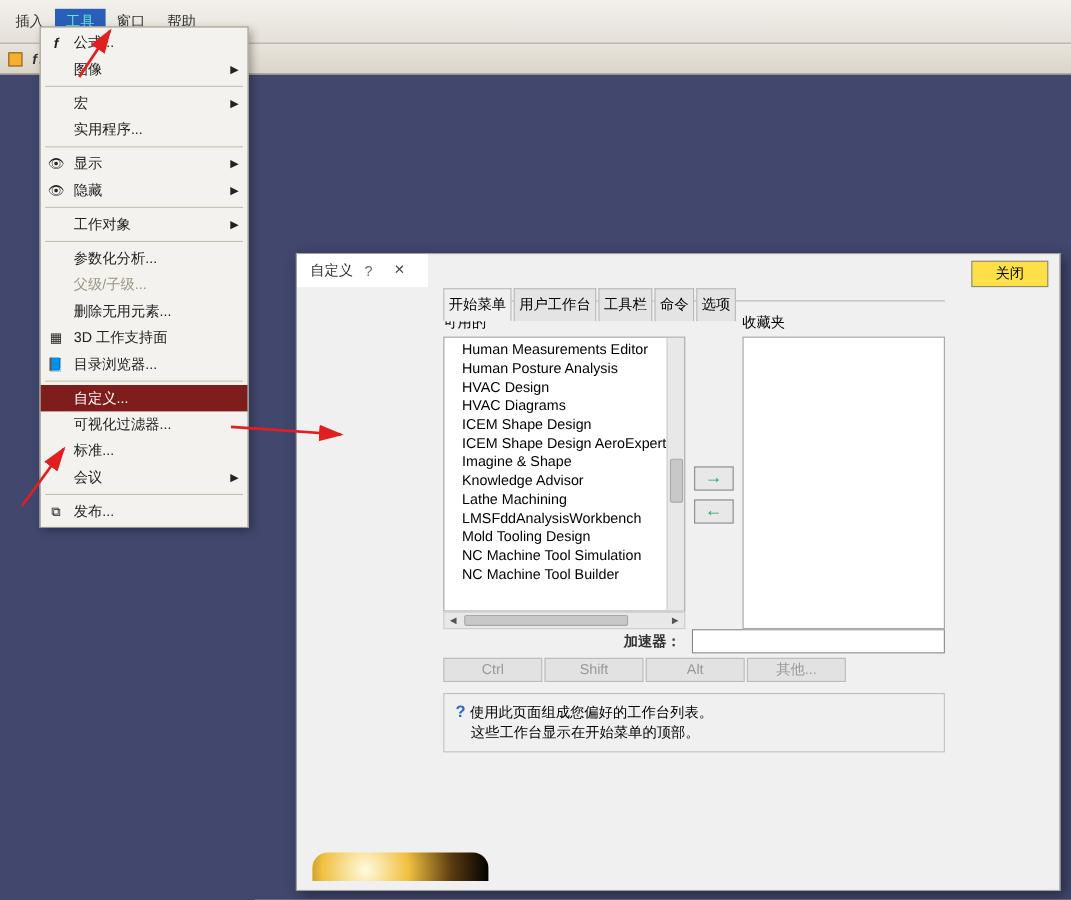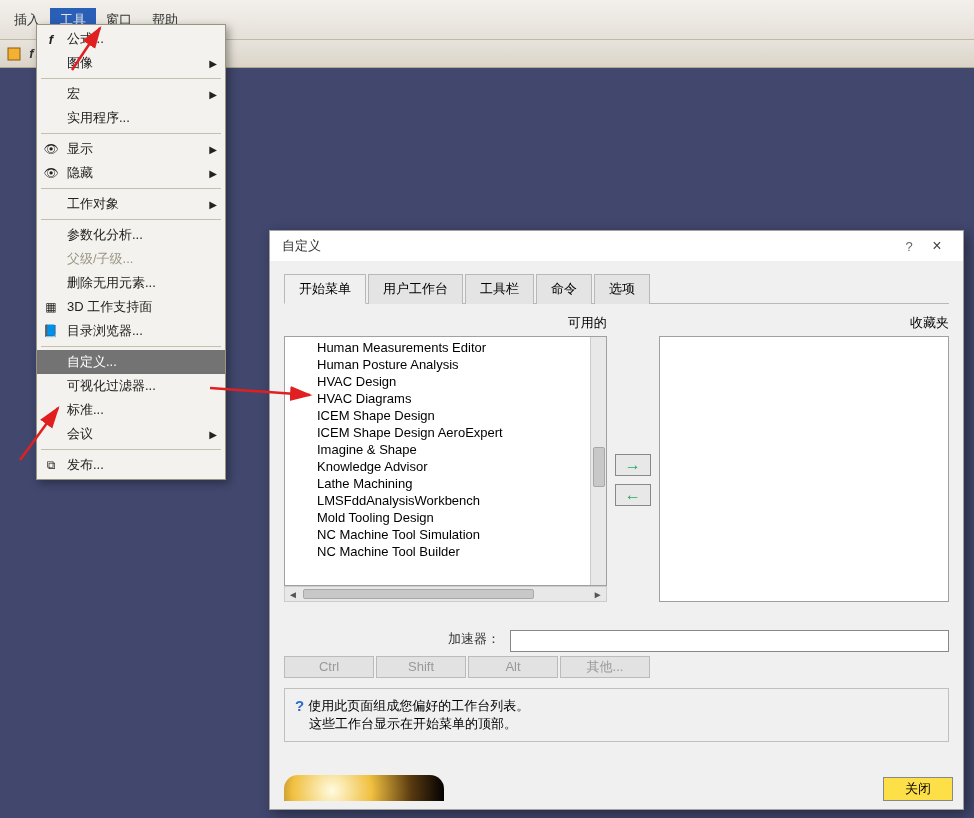"工具" .menubar-item.active { color: #e5e5e5 -> #5eead4 }
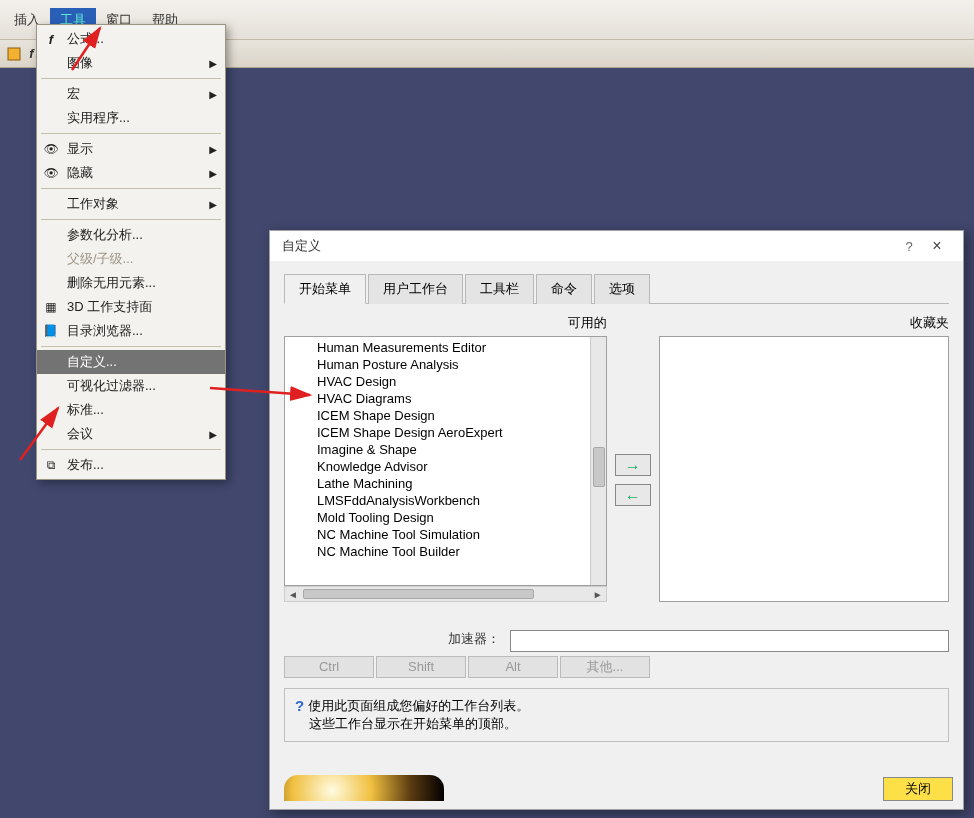"自定义" .dialog { flex-direction: column -> row }
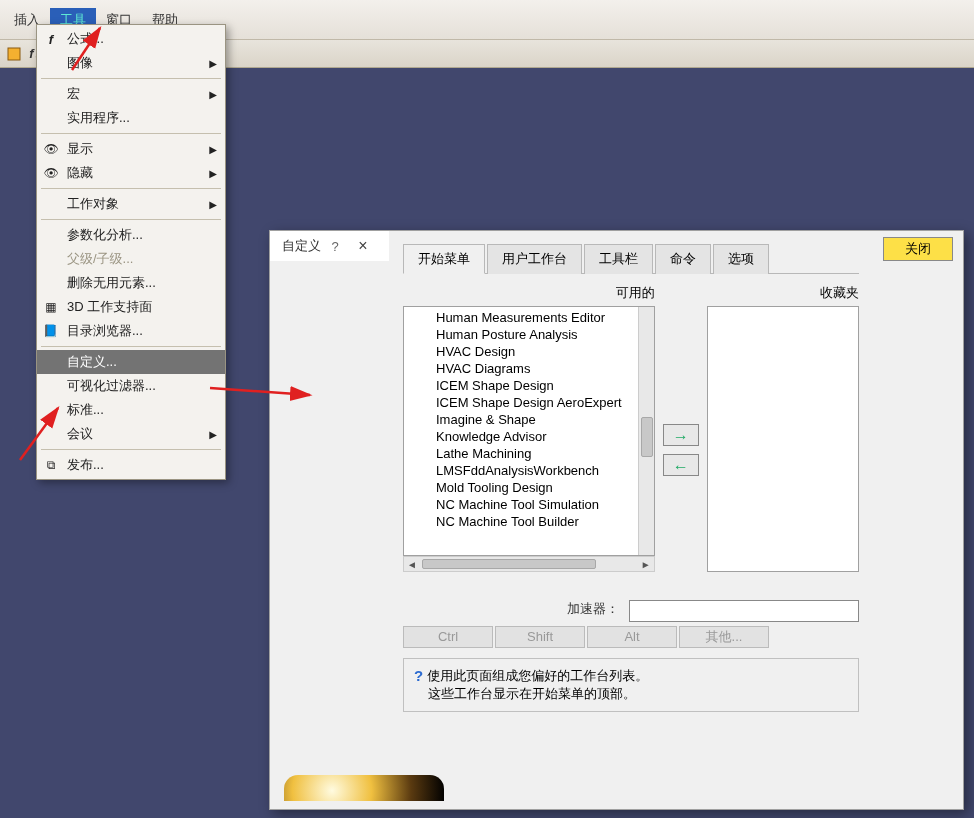"开始菜单" .tab { padding: 5px 14px -> 5px 4px; top: 1px -> 19px }
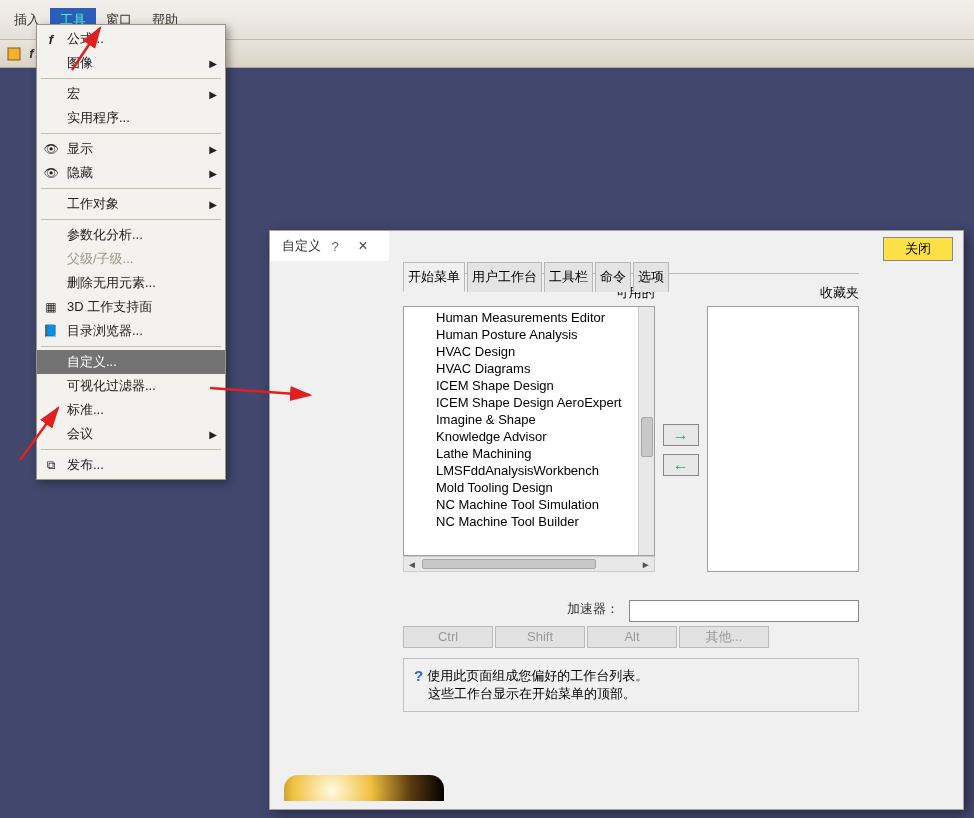"可用的" .col-label { text-align: right -> left }
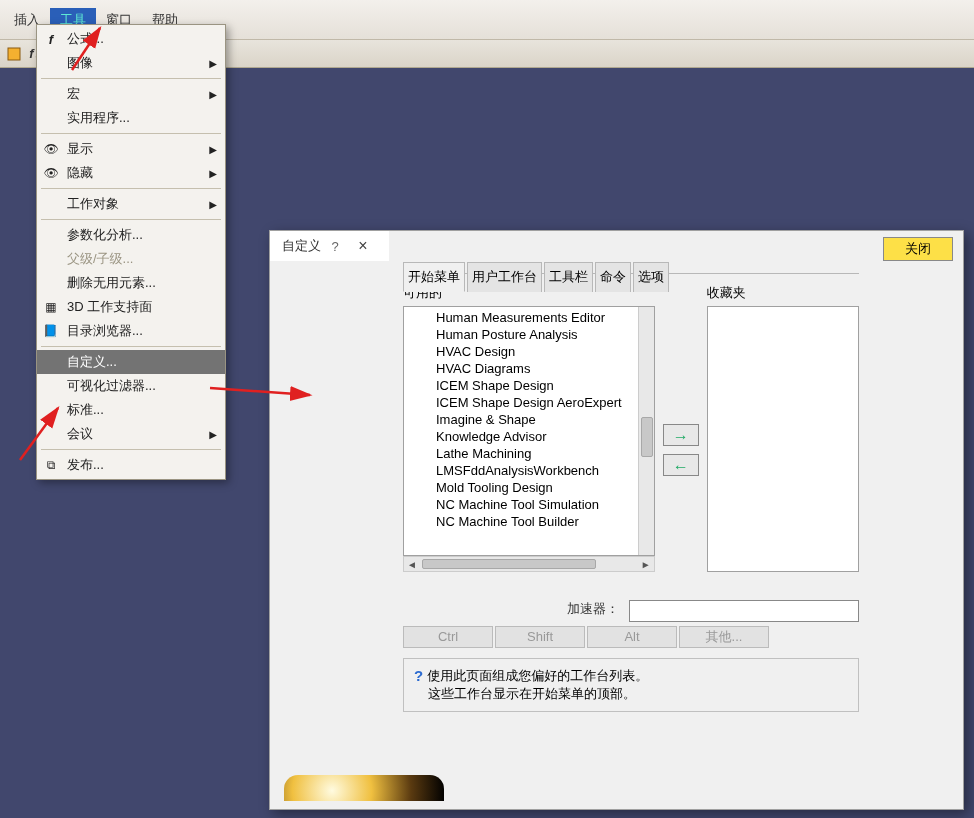"Human Measurements Editor" .listbox-inner { padding: 2px 16px -> 2px 0 }
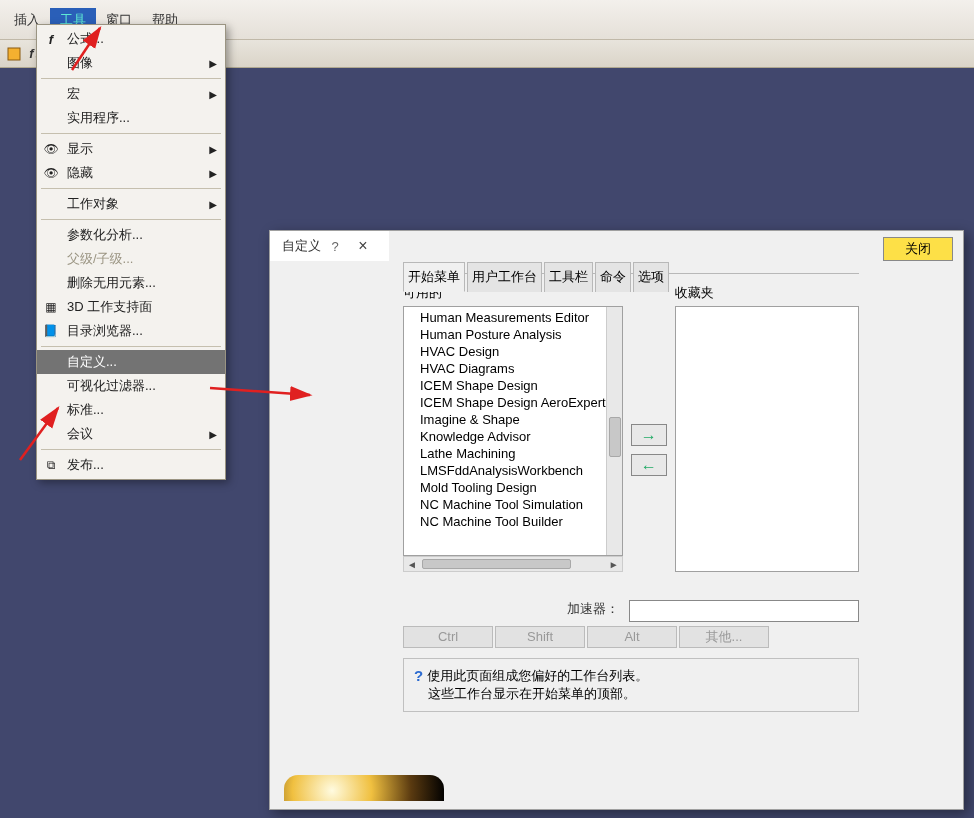"自定义..." .menu-row.highlight { background: #737373 -> #7f1d1d }
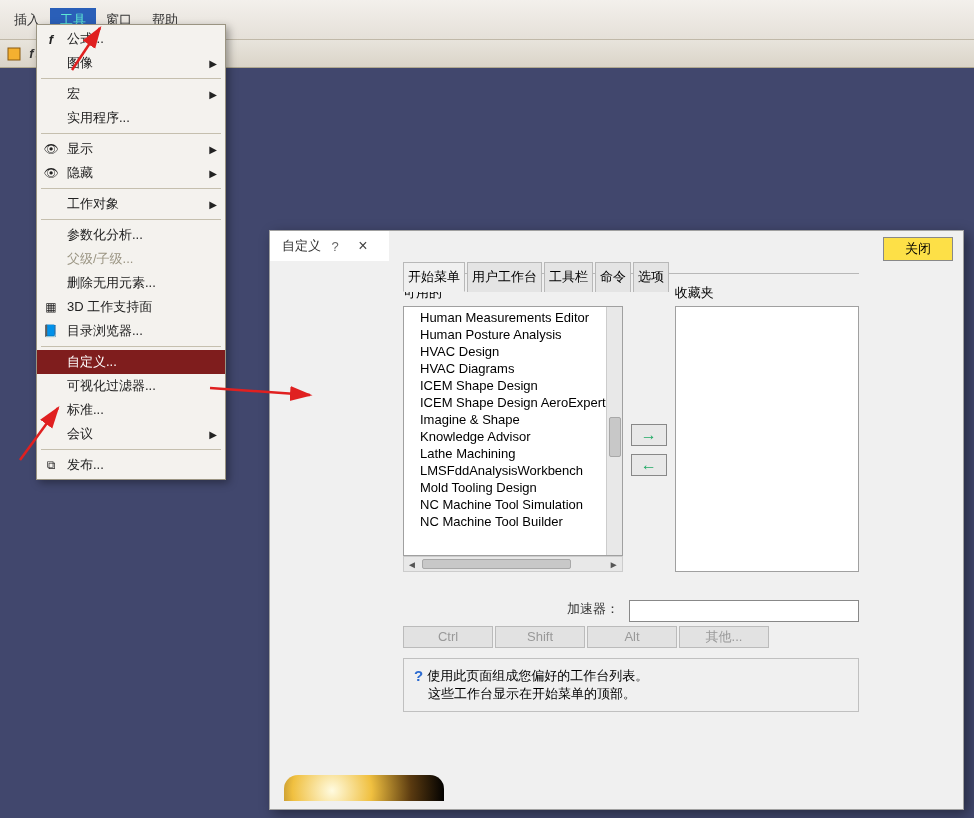"加速器：" .accel-row { align-items: flex-start -> center; font-weight: none -> bold; margin-top: 28px -> 0 }
